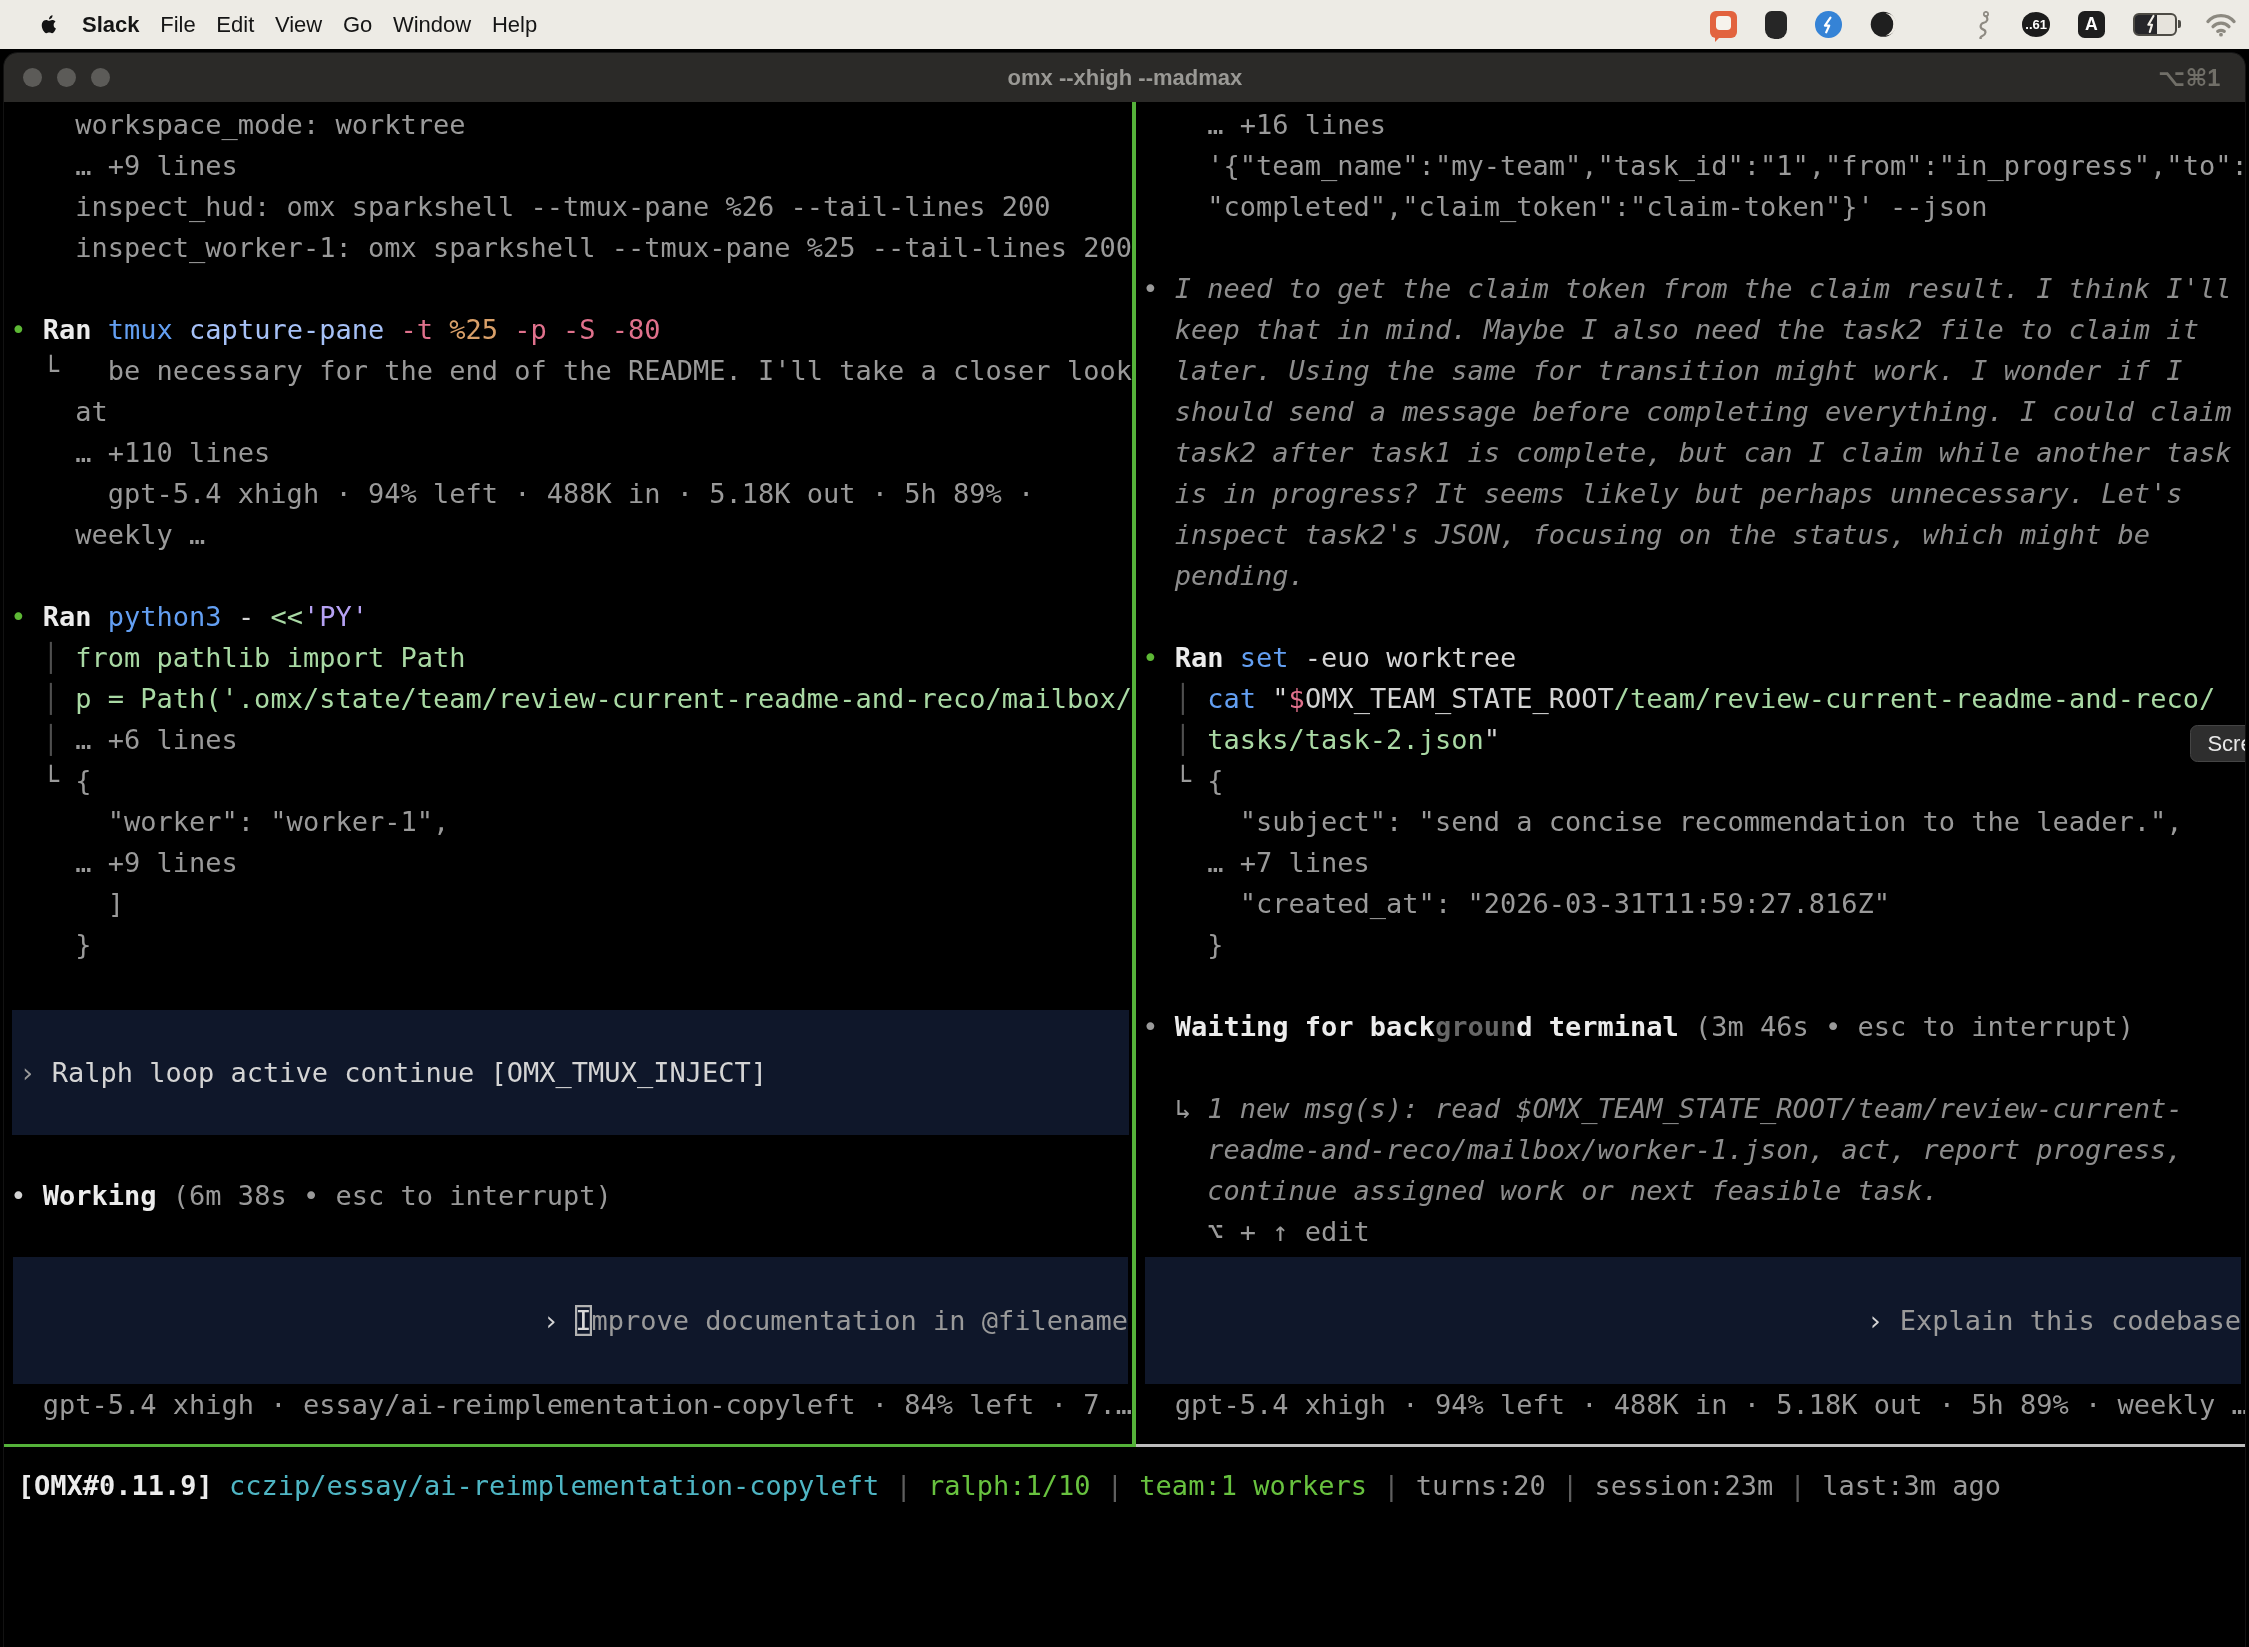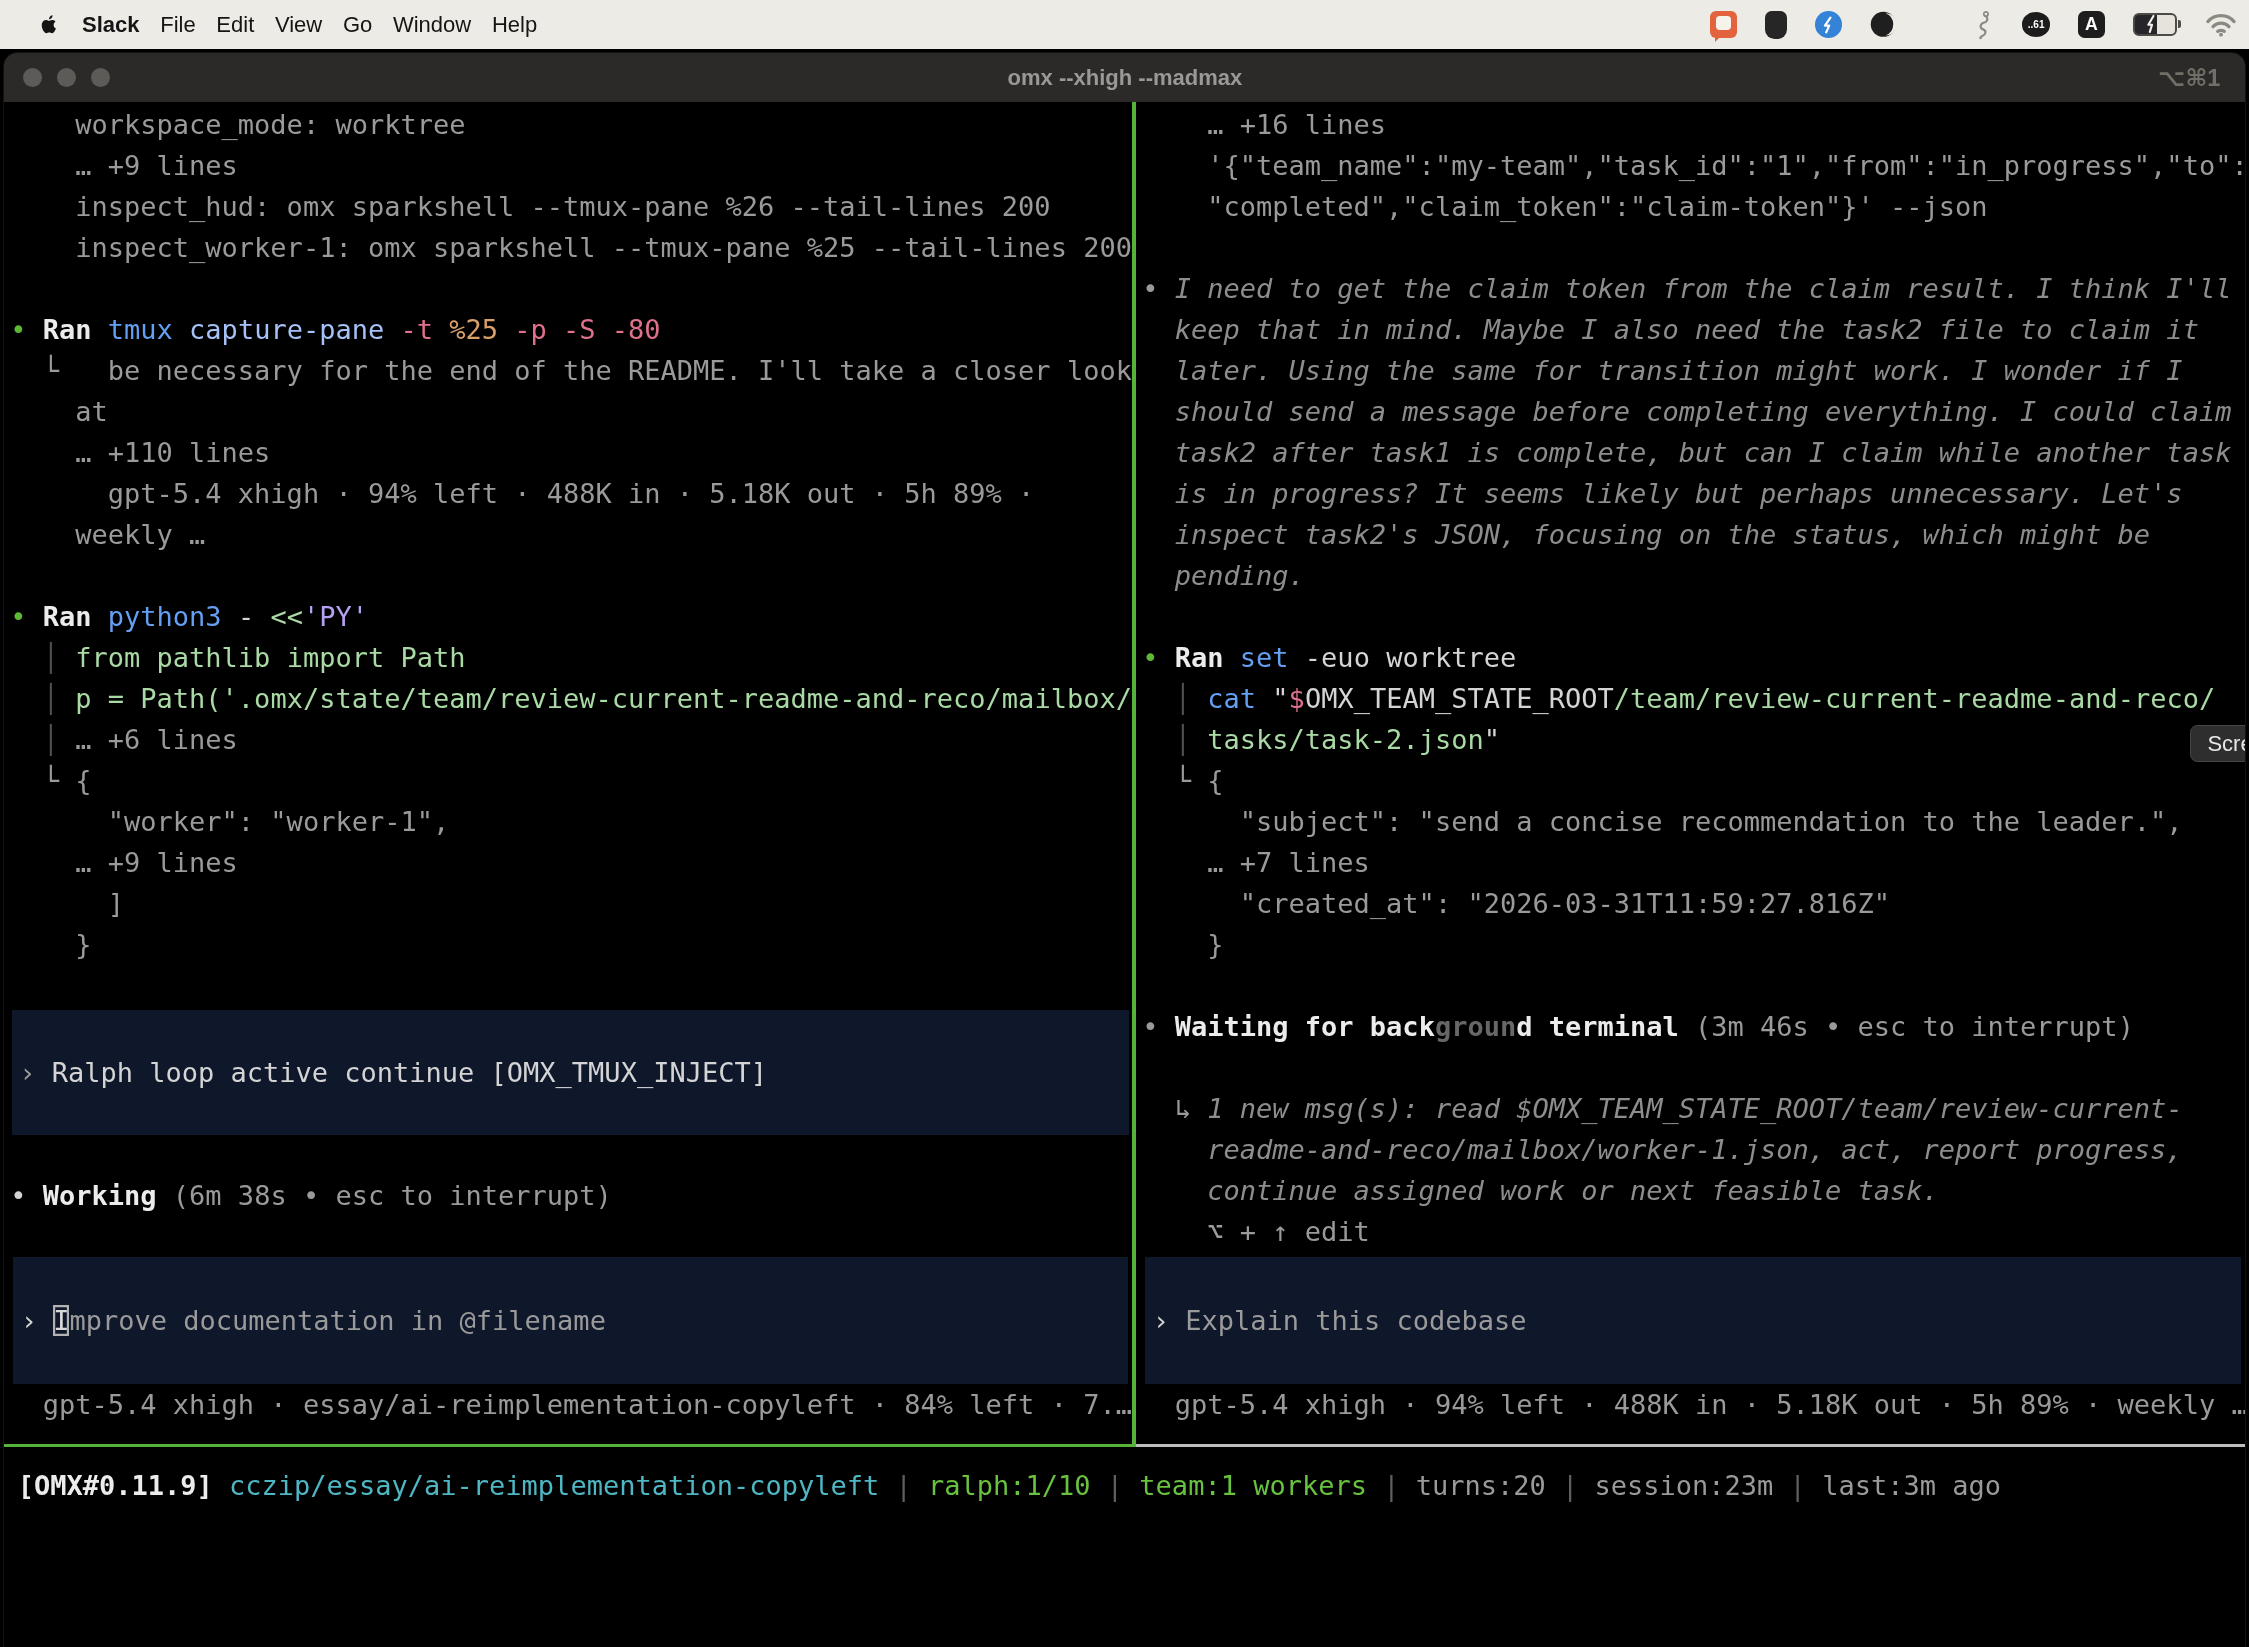"..61" .icon-badge { font-size: 10px -> 13px }
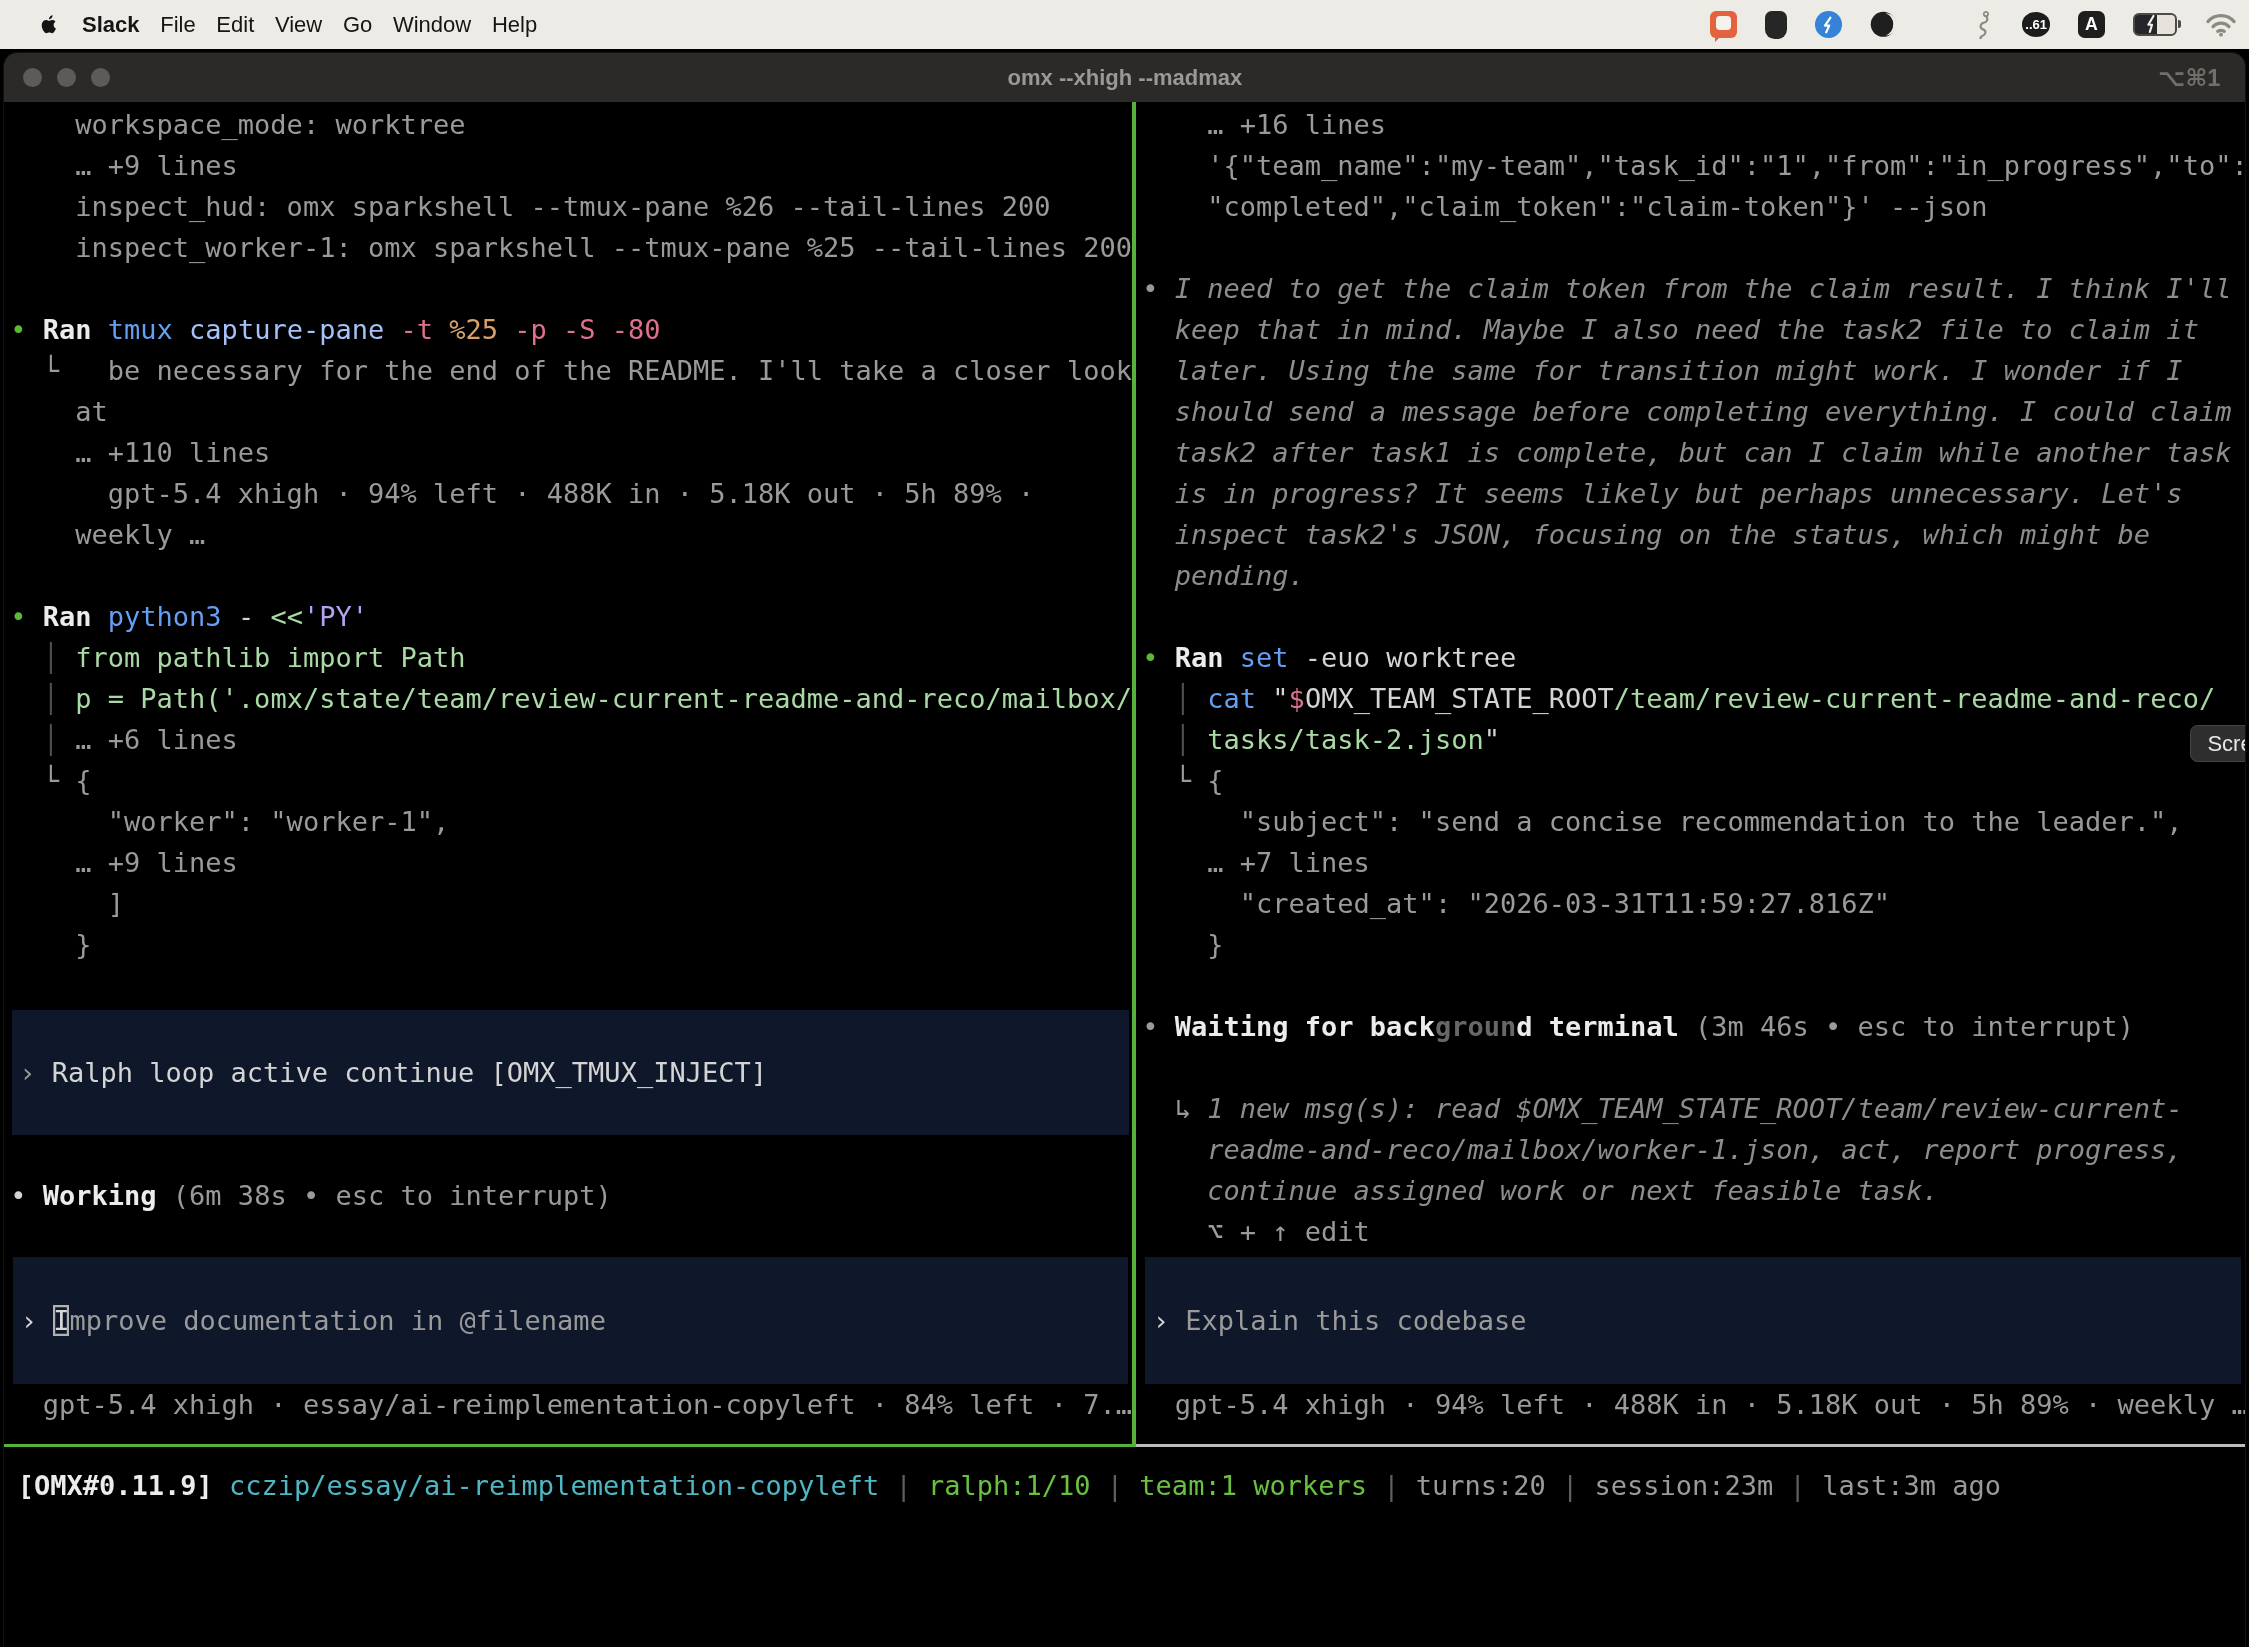"› Improve documentation in @filename" .boxp { justify-content: none -> flex-end }
